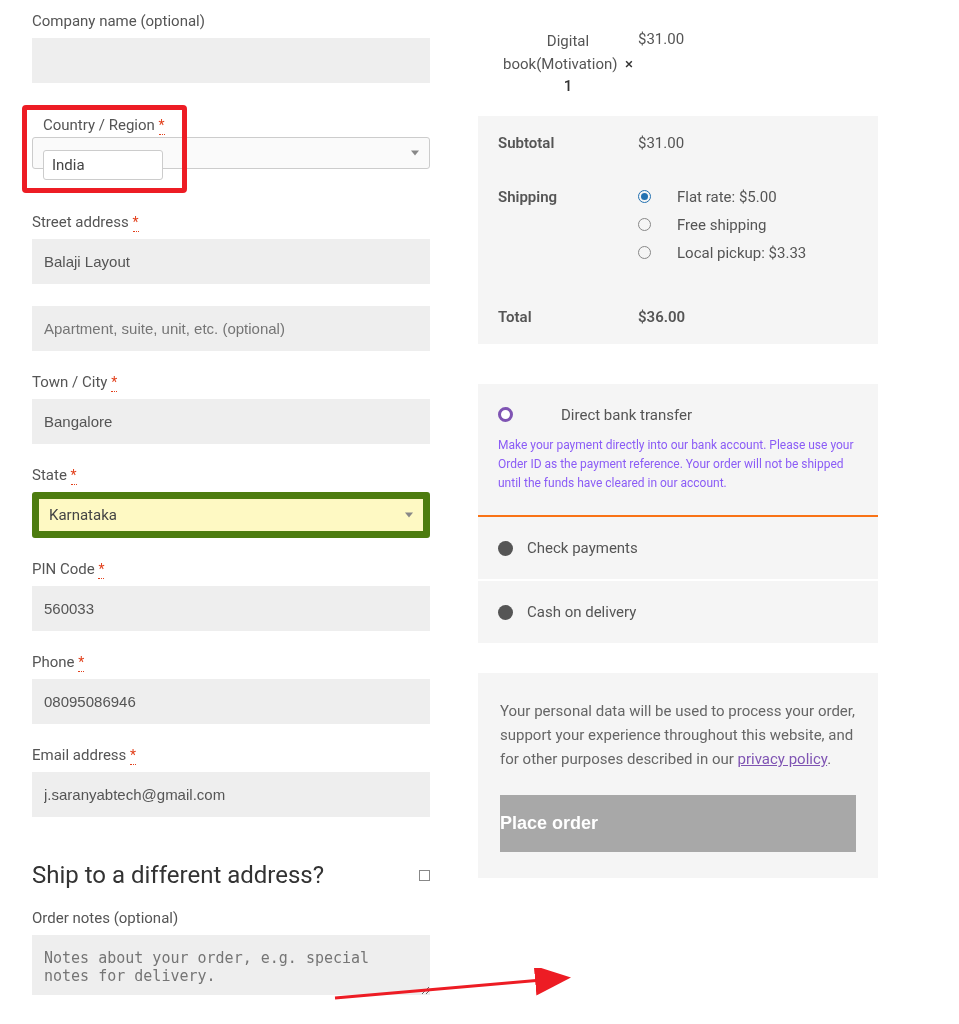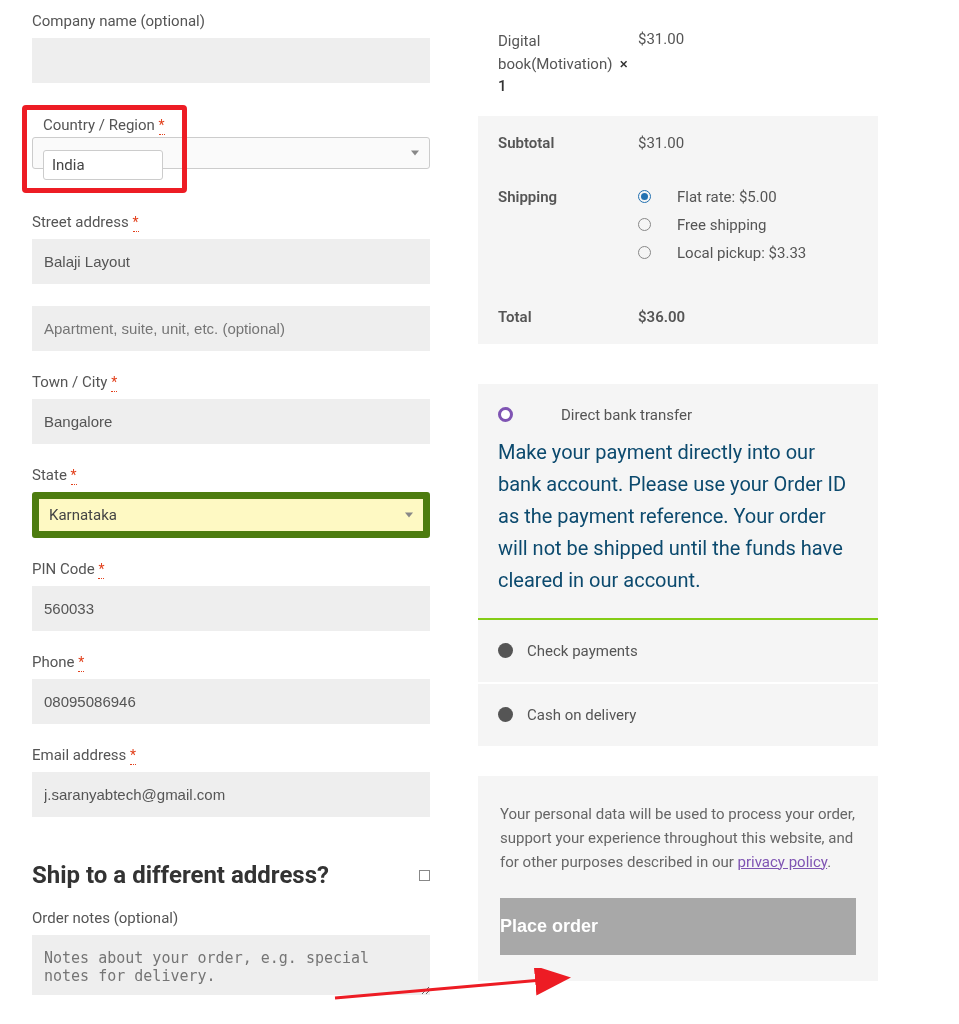"Digital book(Motivation) × 1" .product-name { text-align: none -> center }
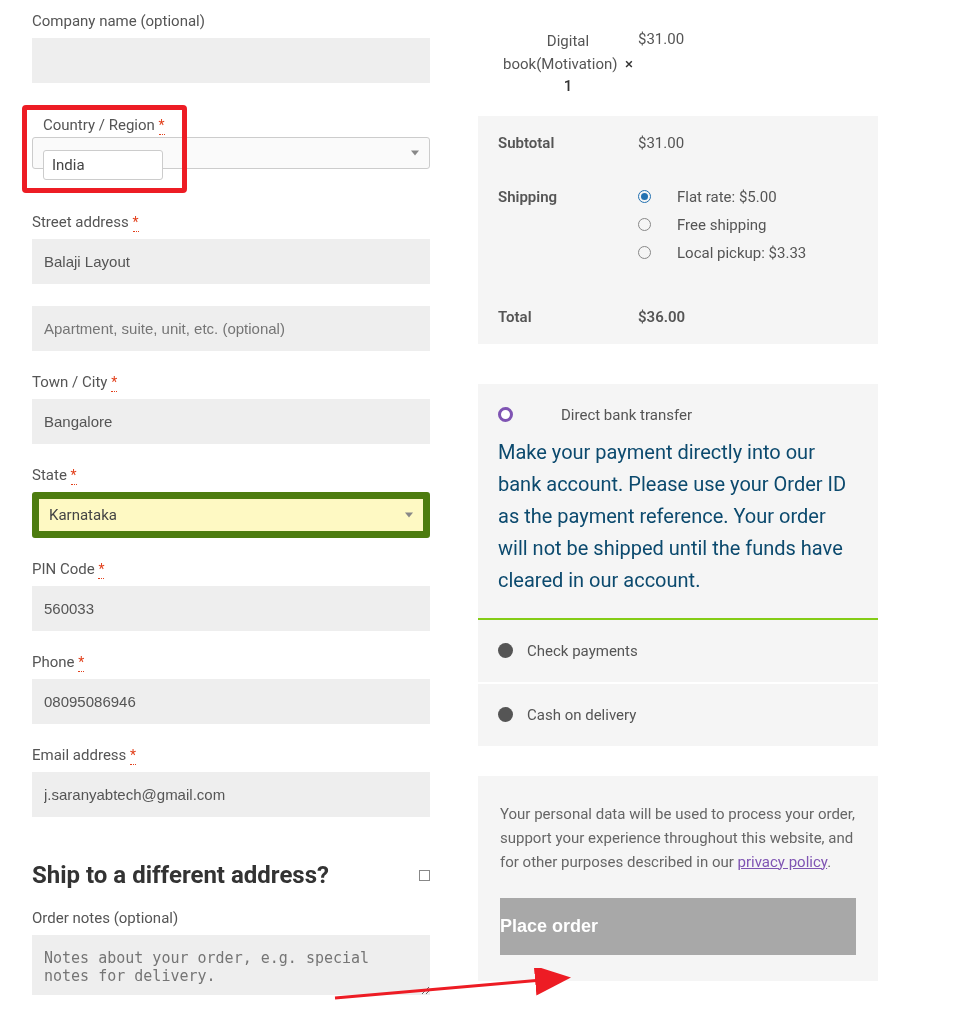"Make your payment directly into" .payment-desc { border-bottom: 2px solid #84cc16 -> 2px solid #f97316; color: #0c4a6e -> #8b5cf6; font-size: 20px -> 12px }
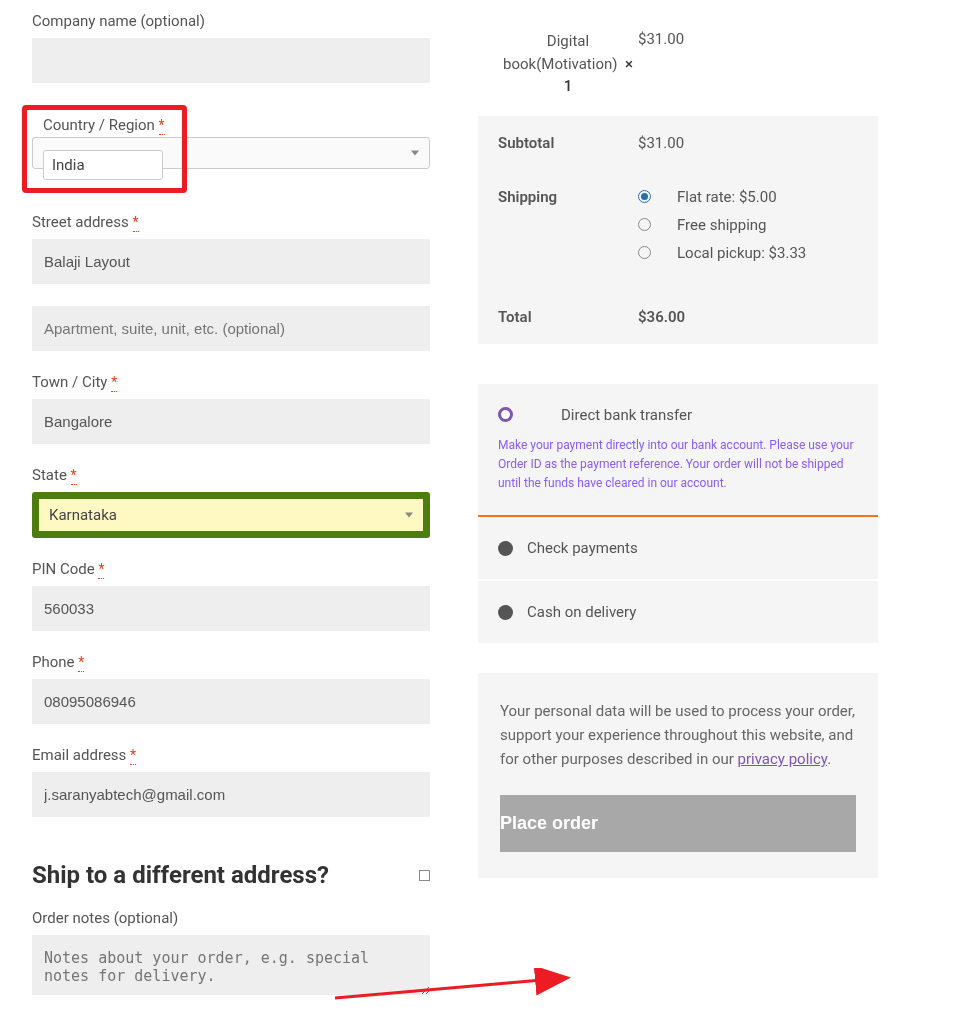"Ship to a different address?" h3.ship-heading { font-weight: 700 -> 400 }
